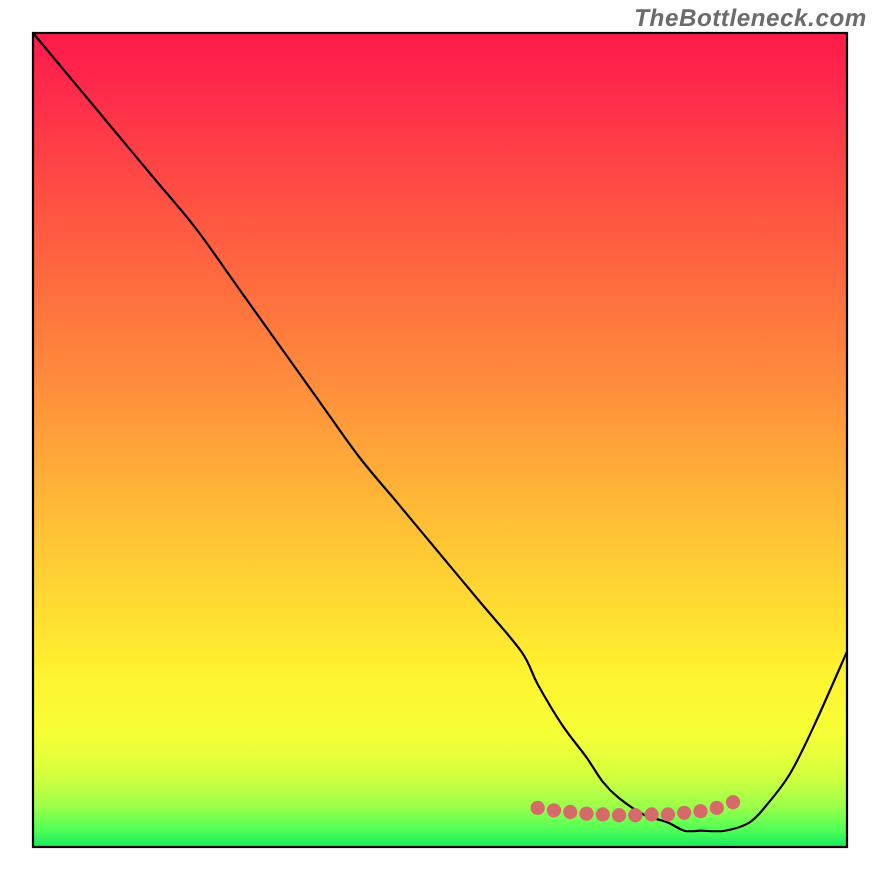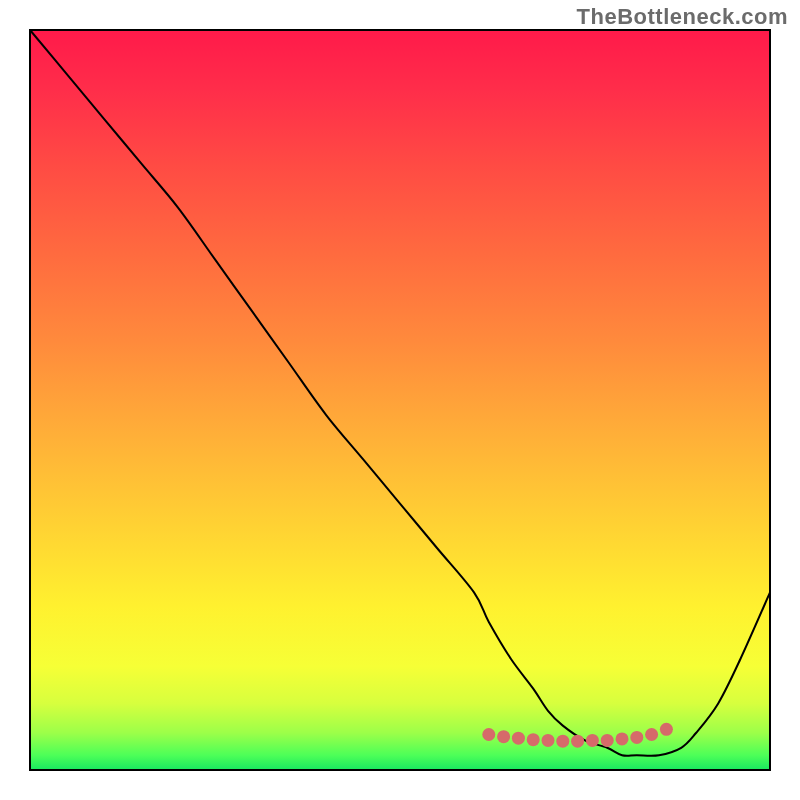"TheBottleneck.com" .stage { font-style: none -> italic }
